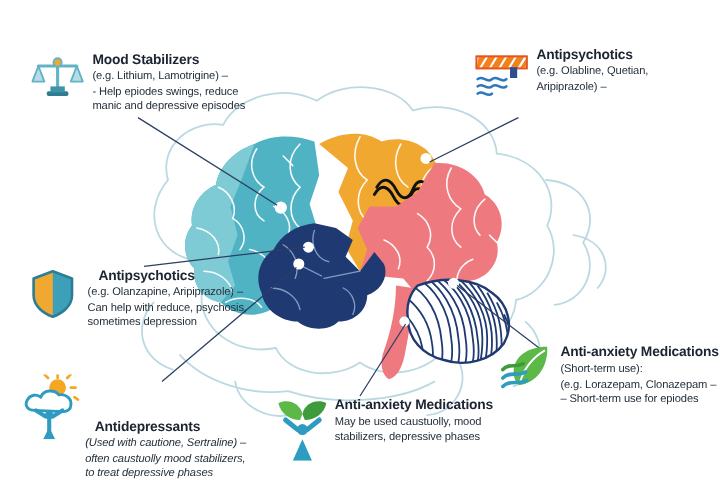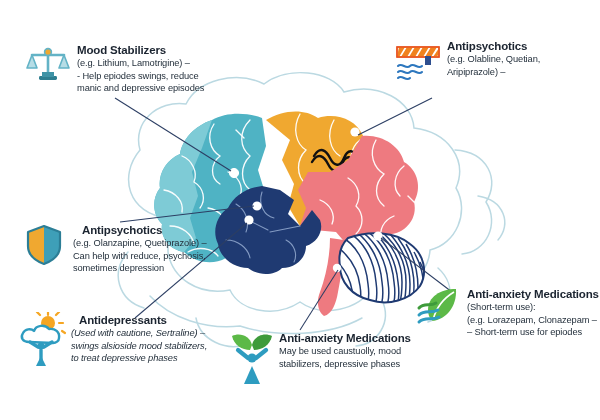"(e.g. Olanzapine, Quetiprazole) –" div.cal-body { text: Quetiprazole -> Aripiprazole }
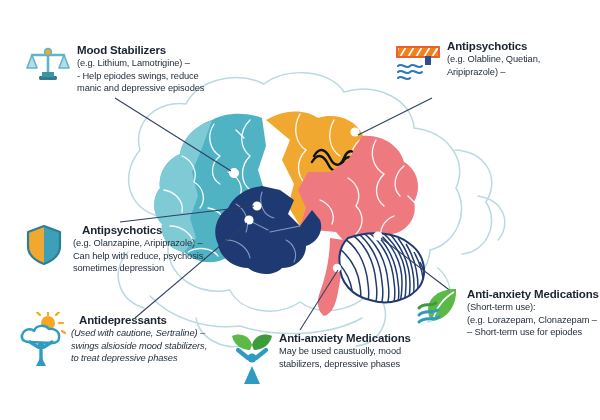"Antidepressants" #cal-antidep .cal-title { margin-top: none -> 36px }
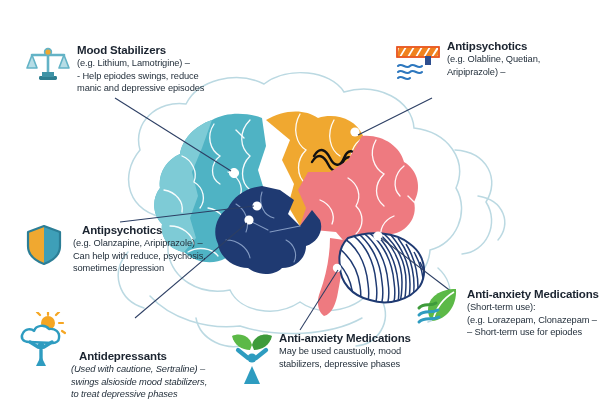"swings alsioside mood stabilizers," div.cal-body { text: swings alsioside -> often caustuolly }
